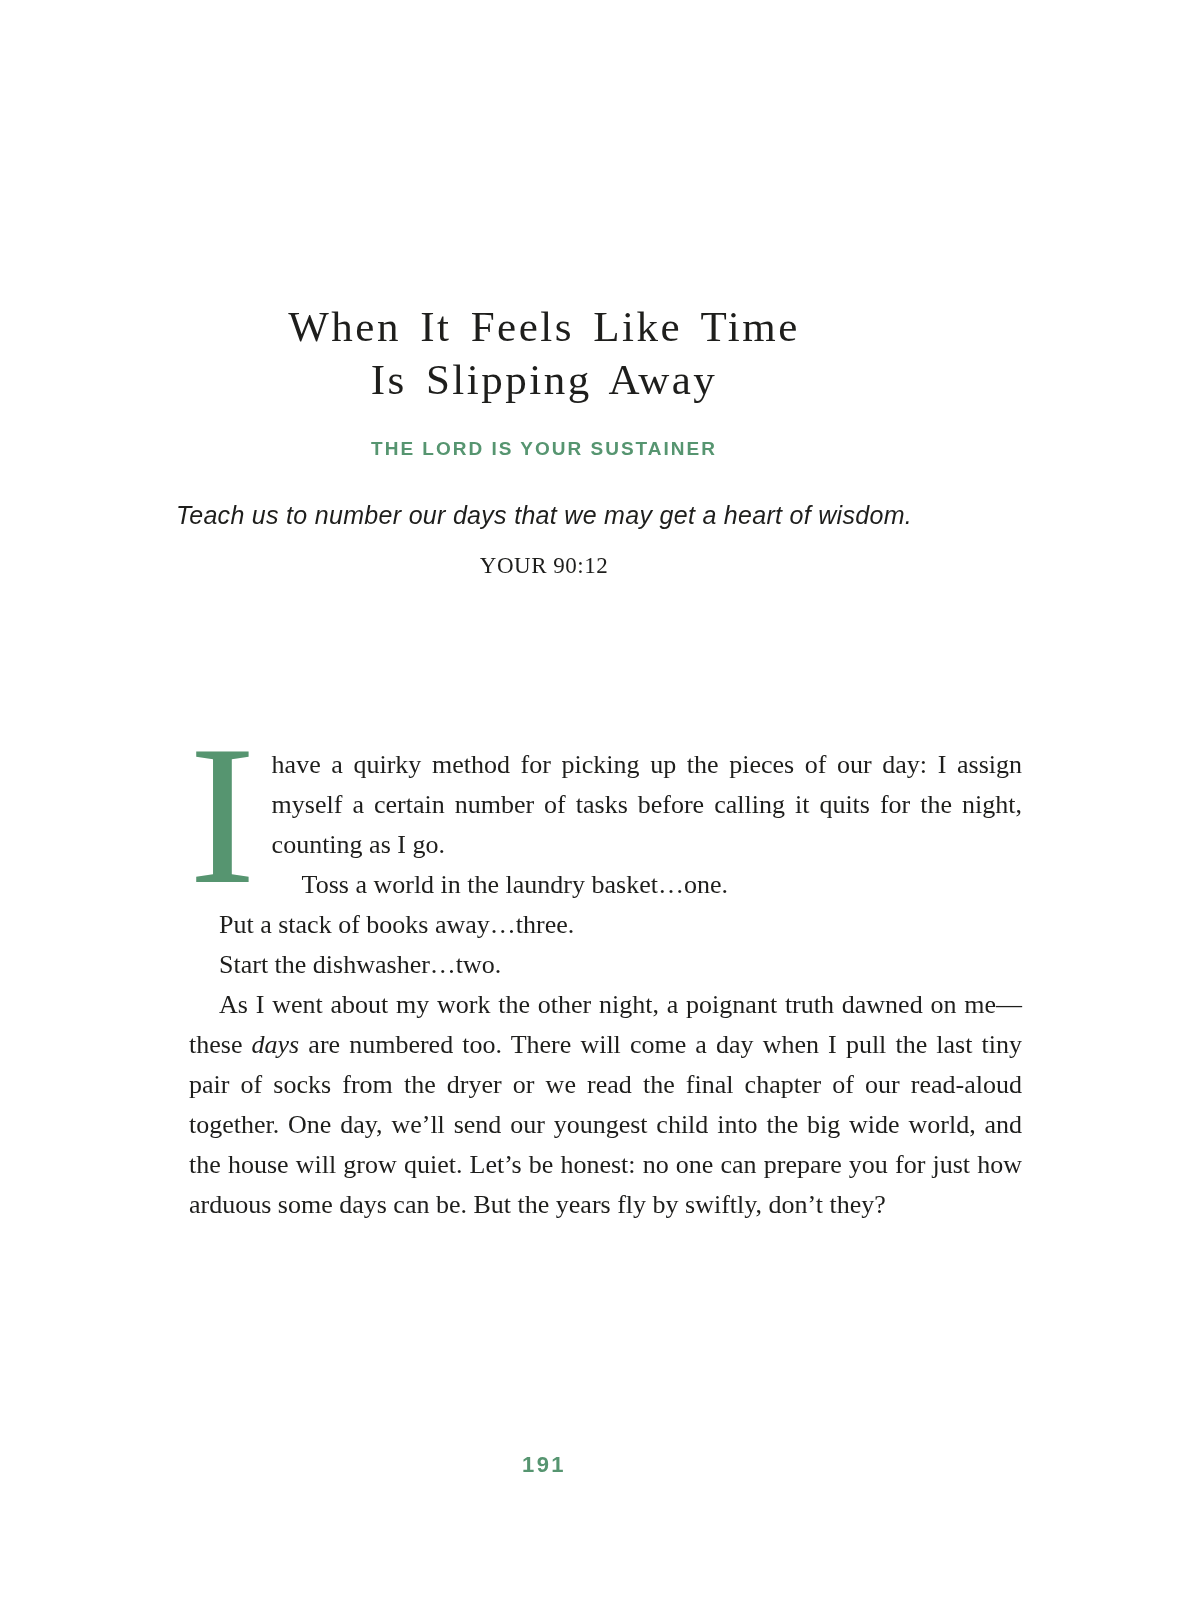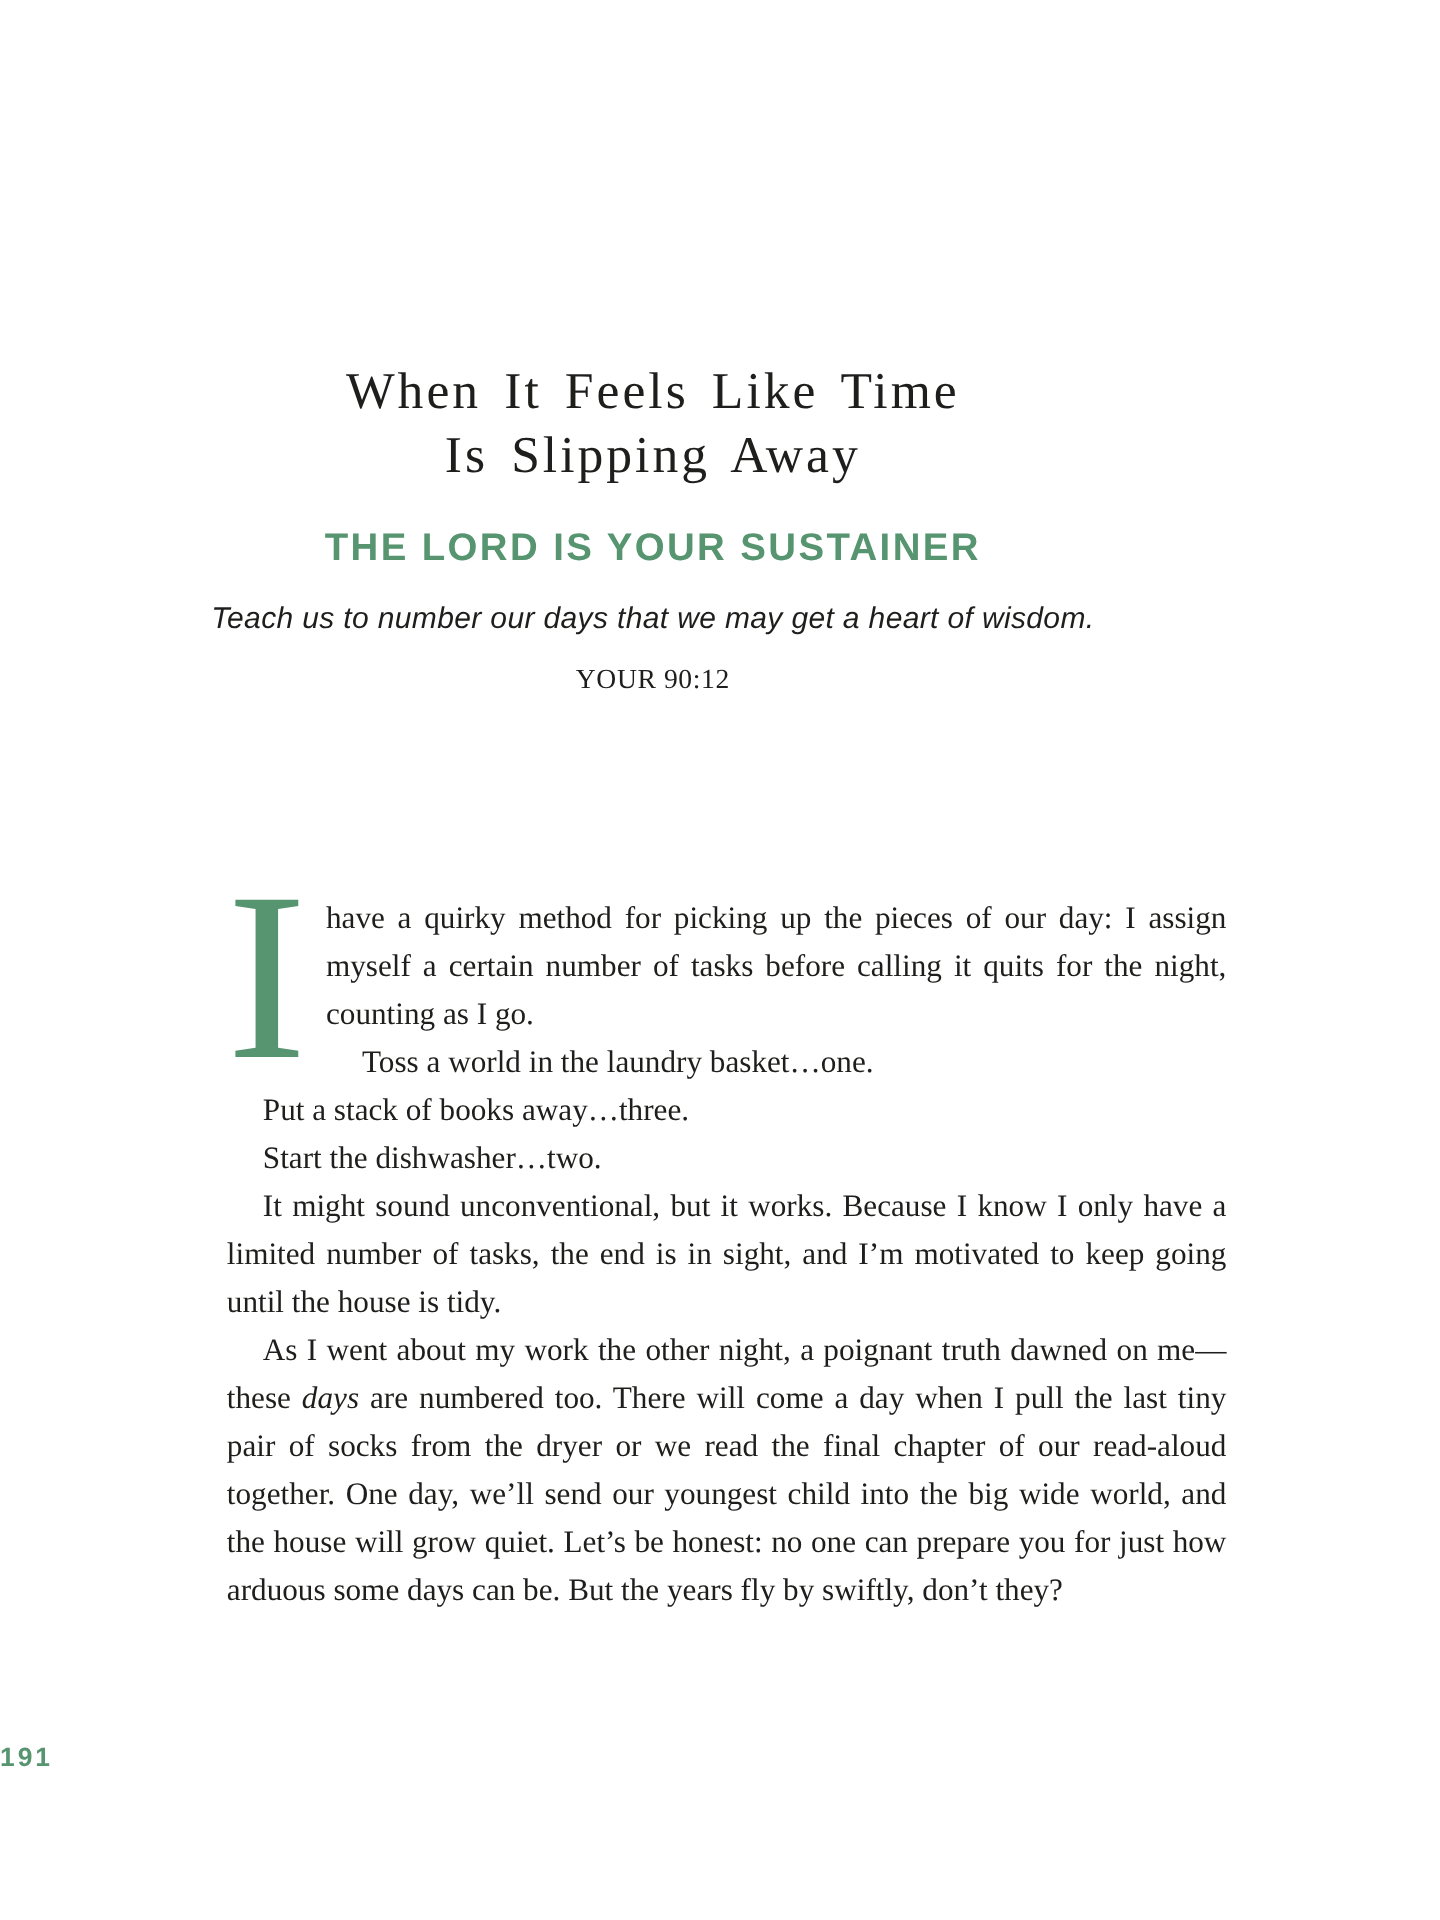"THE LORD IS YOUR SUSTAINER" .chapter-subtitle { font-size: 32px -> 19px }
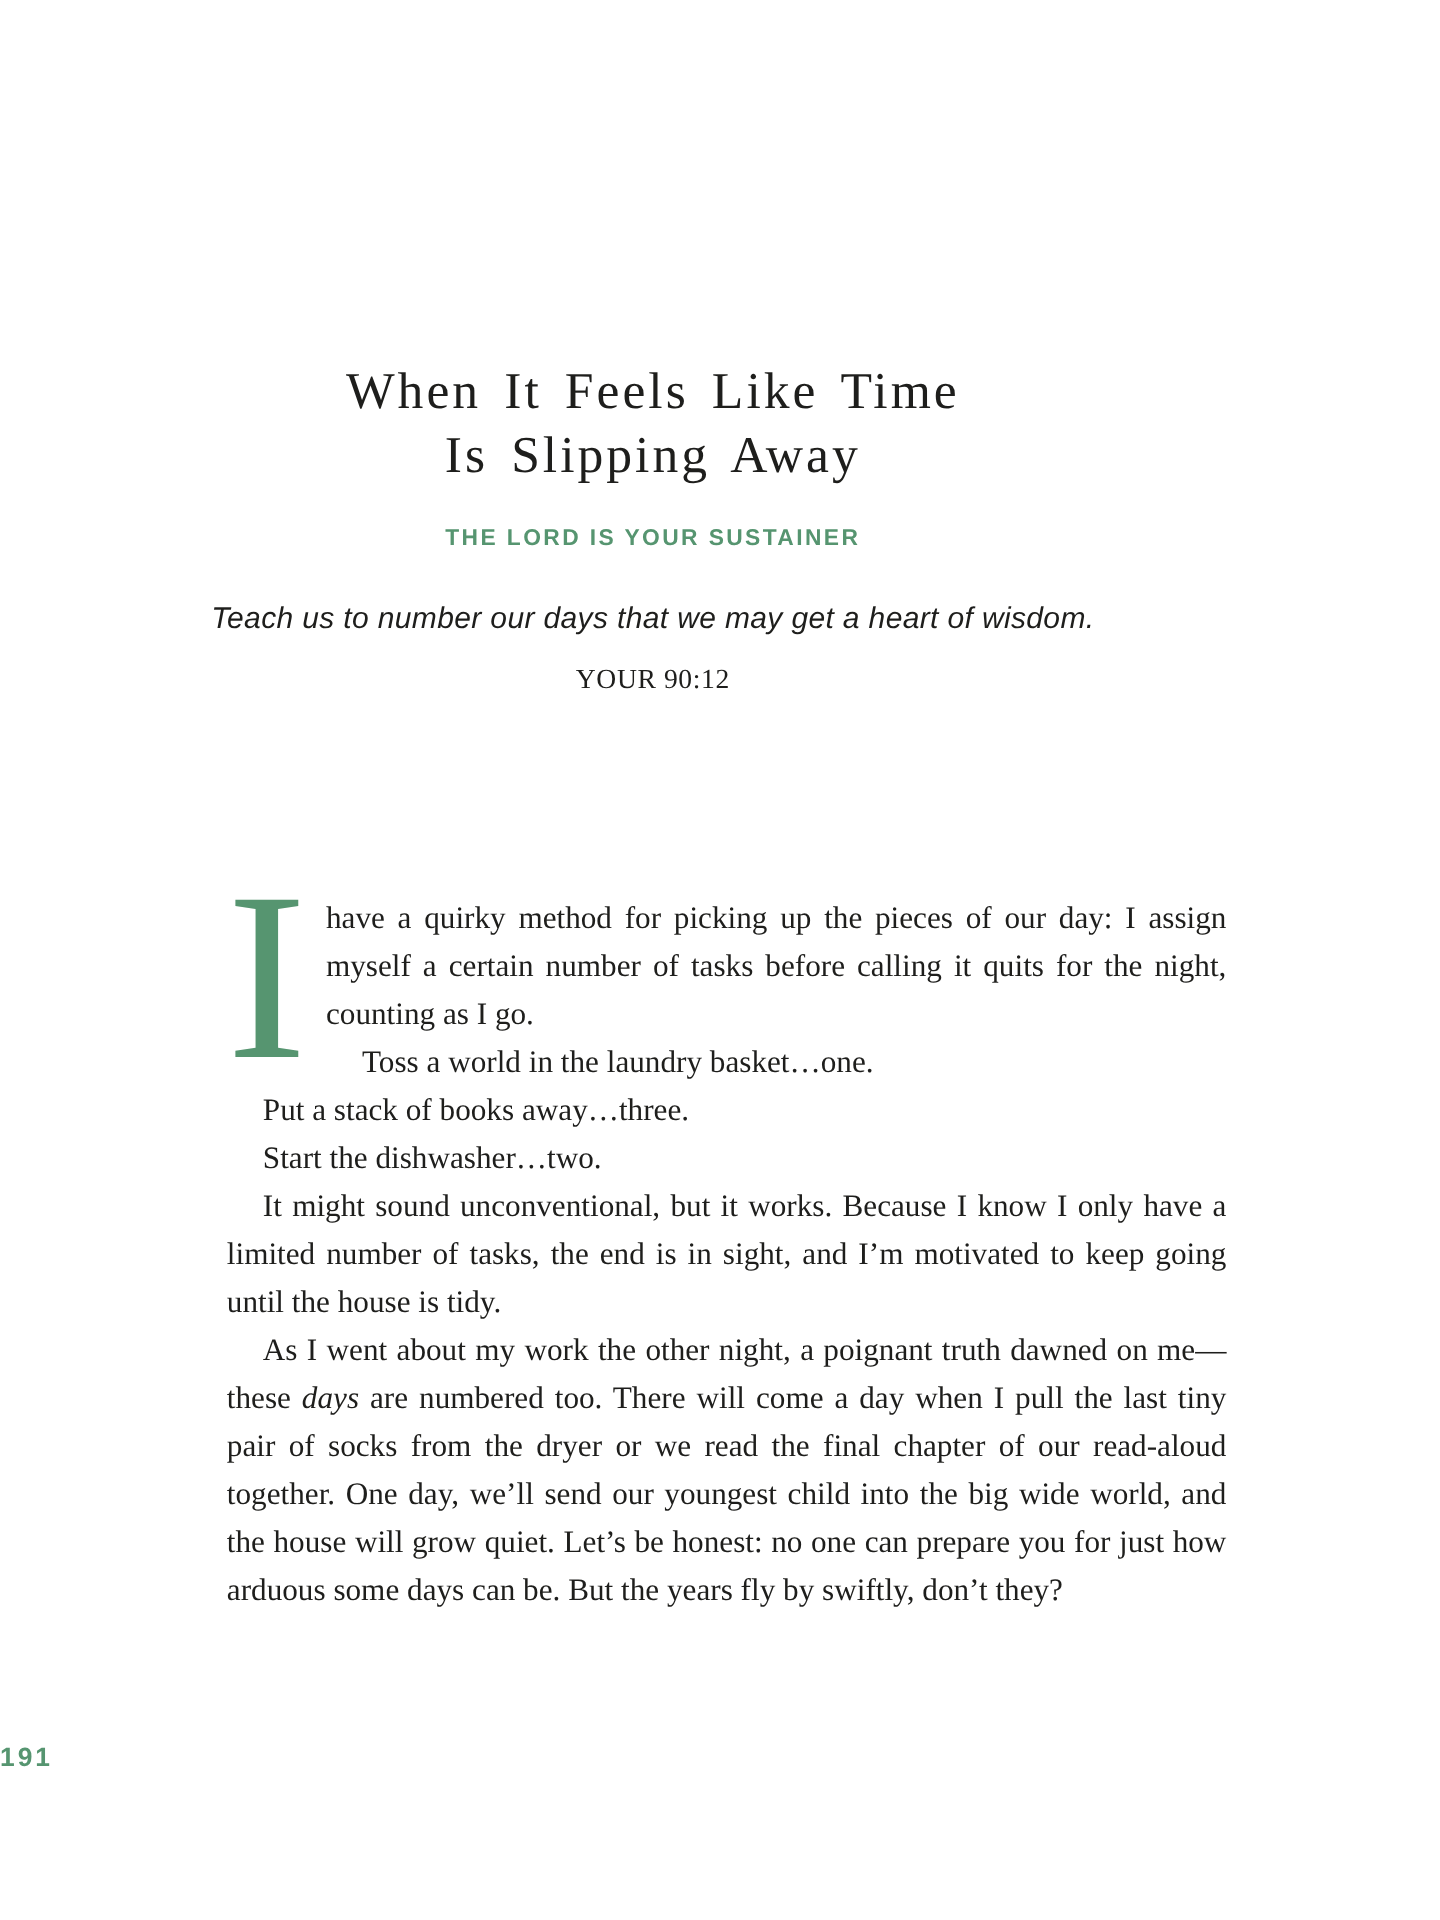"It might sound unconventional, but" p.para { html: <p>It might sound unconventional, but it works. Because I know I only have a limited number of tasks, the end is in sight, and I’m motivated to keep going until the house is tidy.</p> -> none }
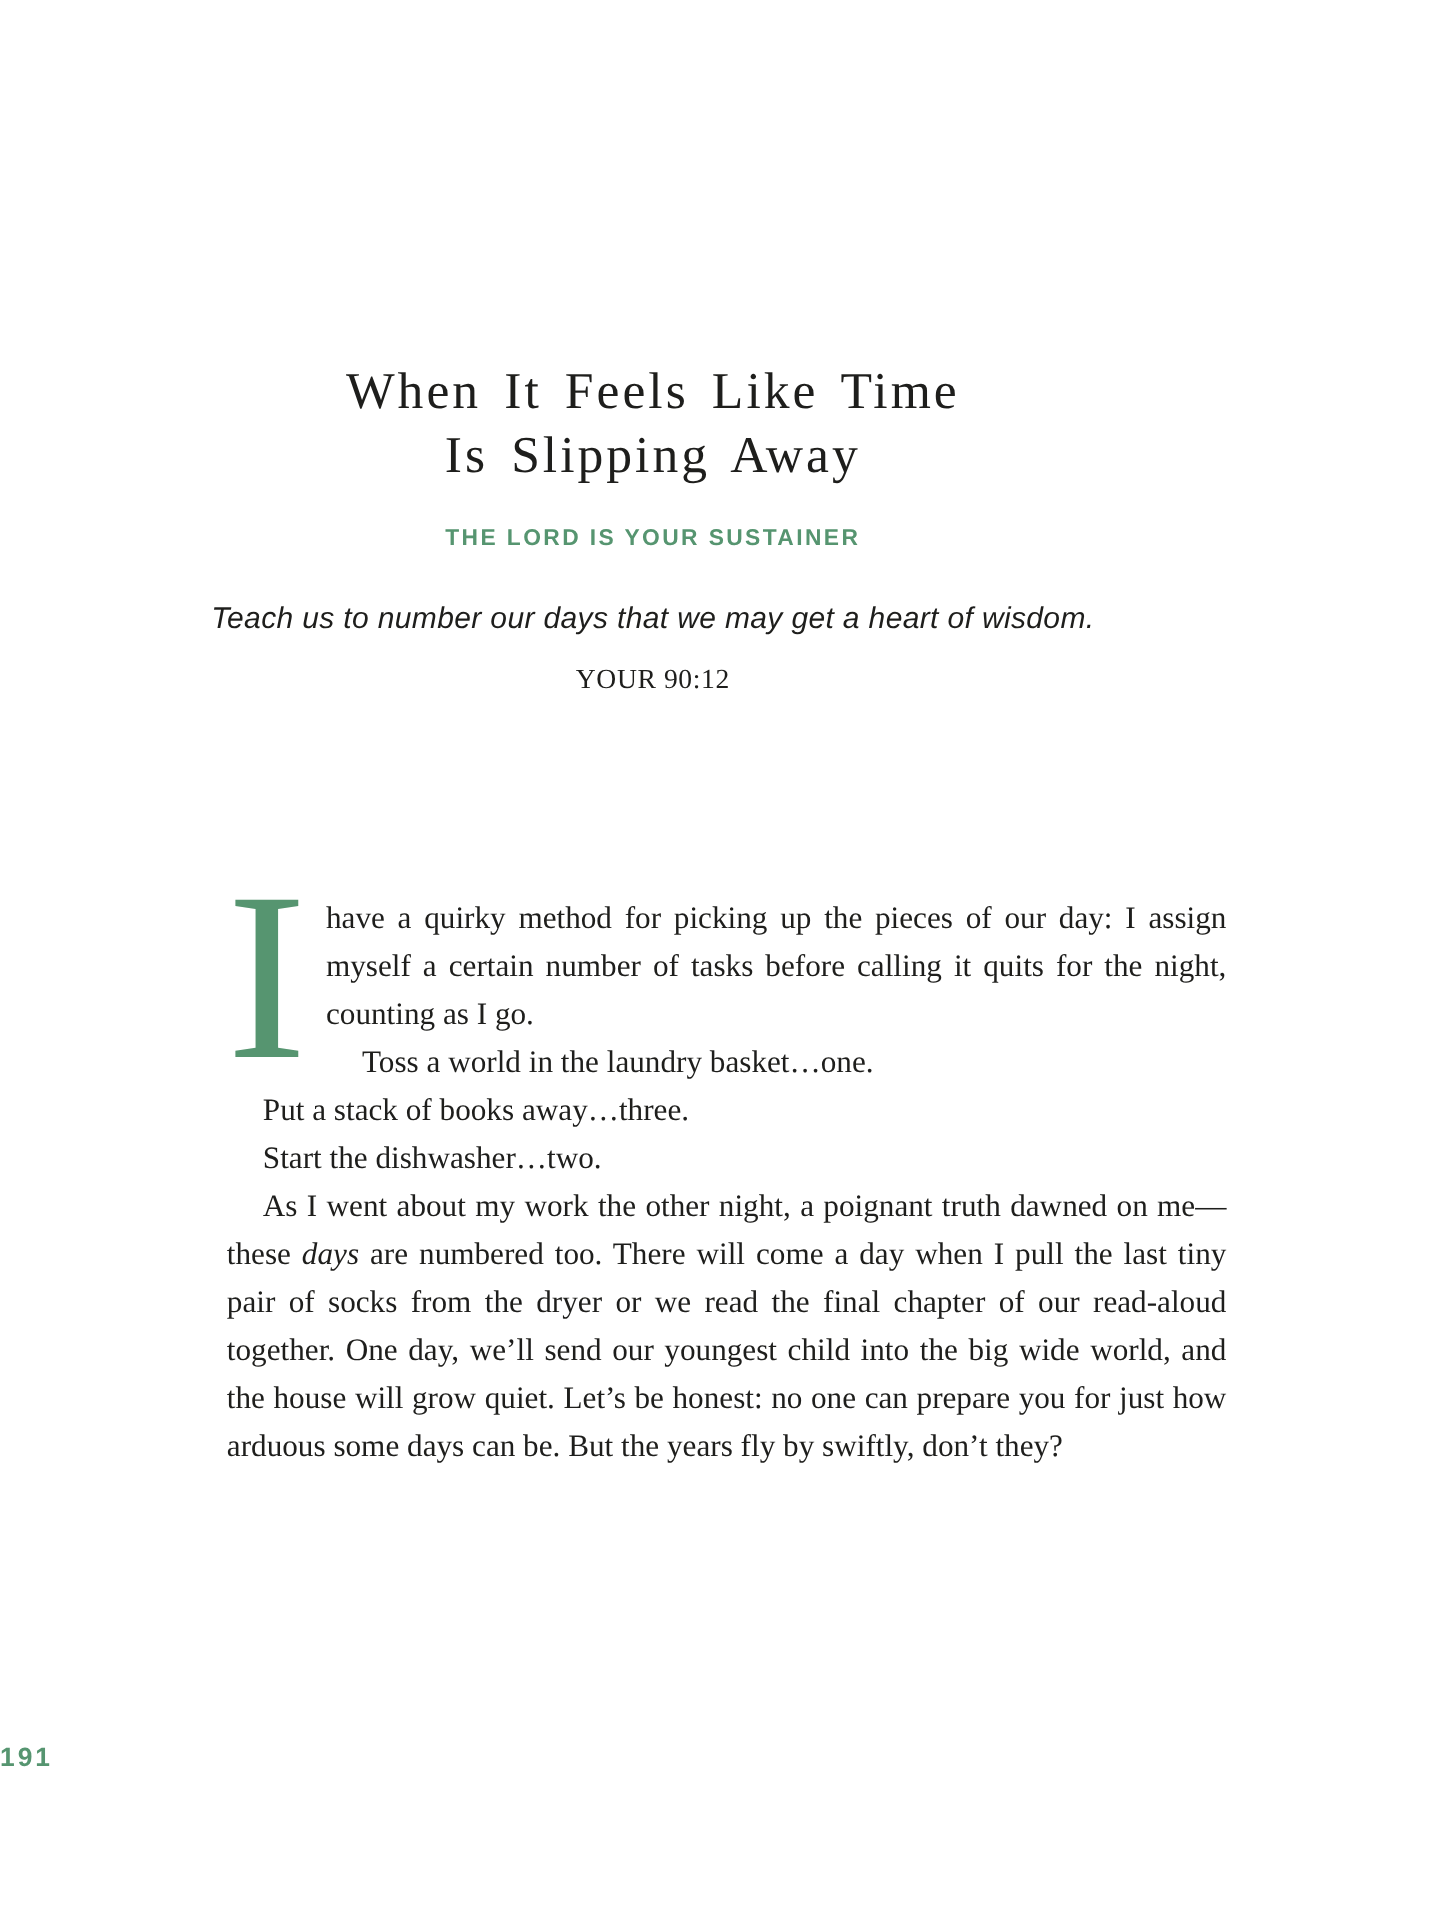"191" .page-number { text-align: none -> center }
